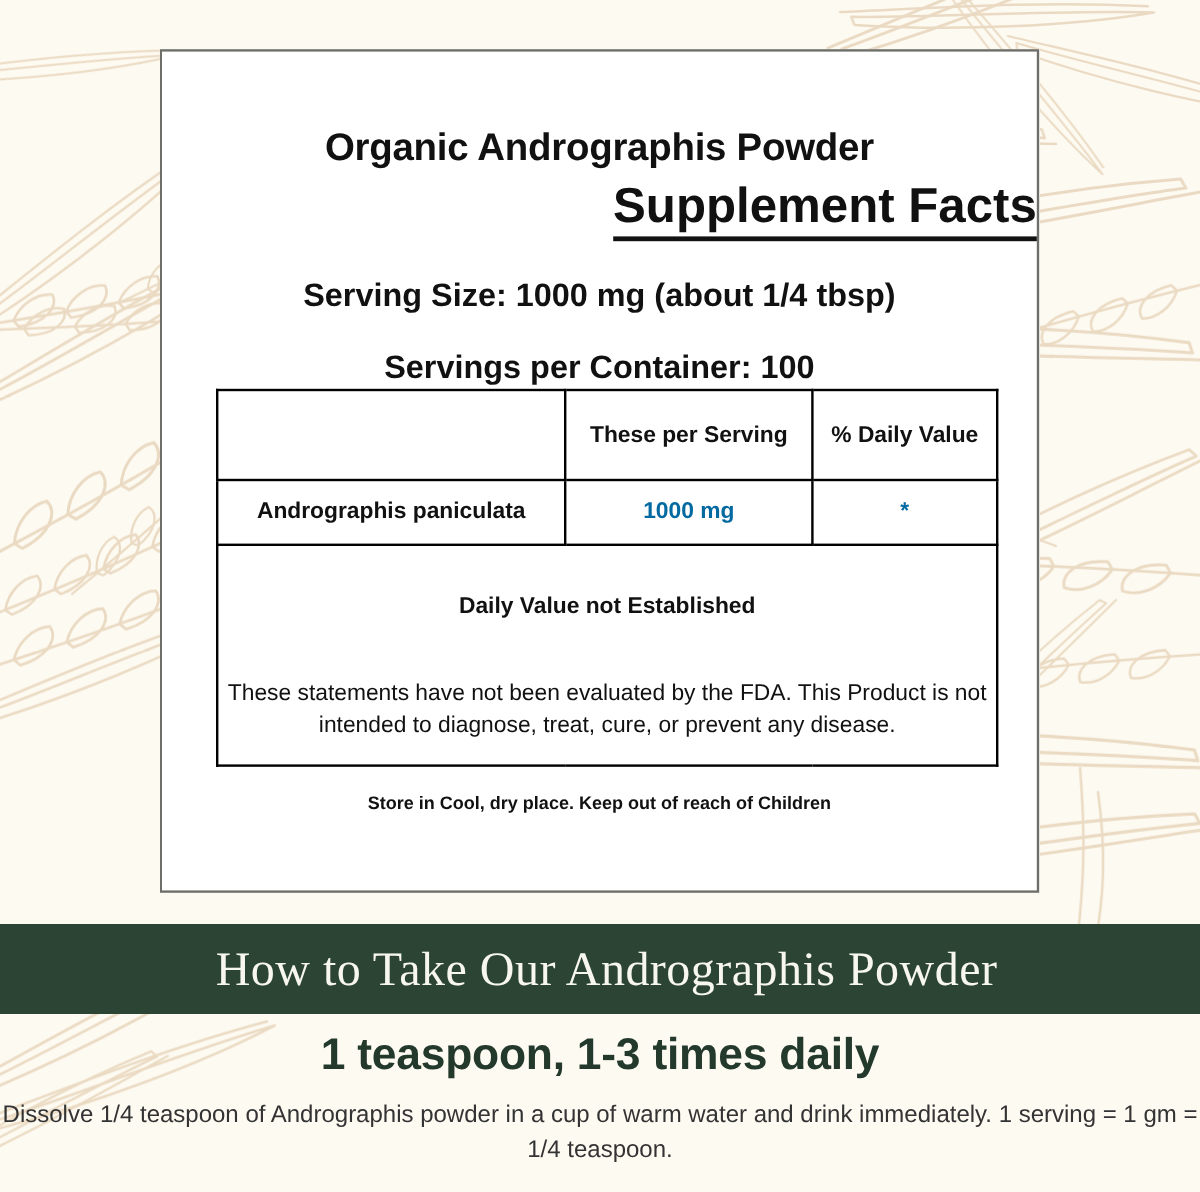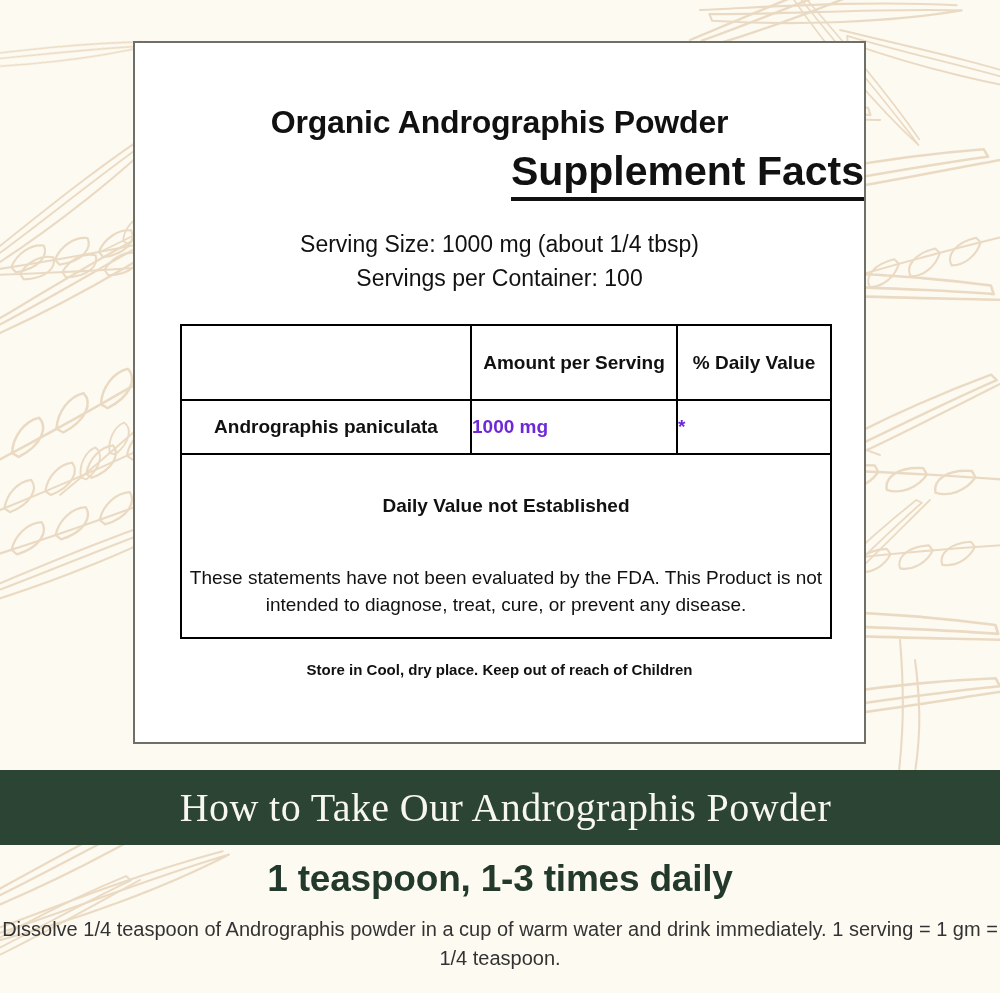"Serving Size: 1000 mg (about" .serving-line { font-size: 23px -> 27px; font-weight: 400 -> 700; margin-top: none -> 20px }
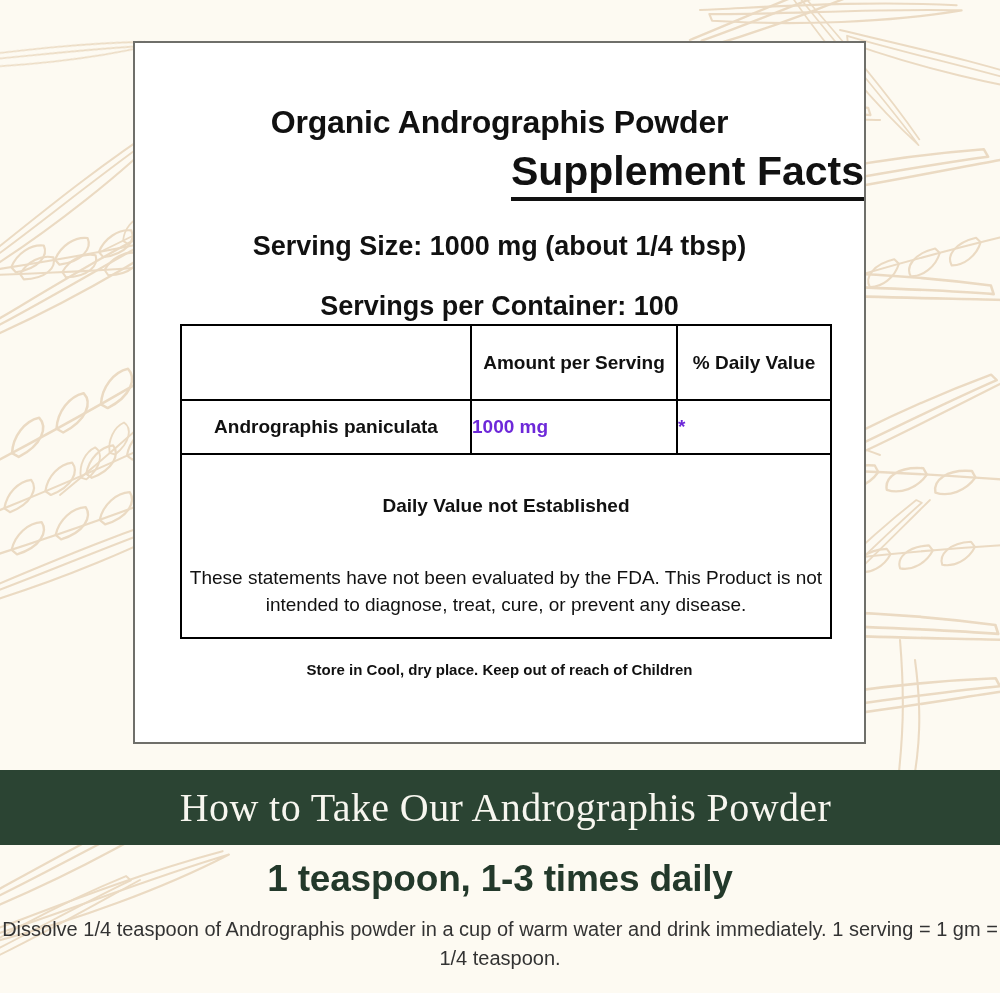"Amount per Serving" td.th-cell { text: Amount -> These }
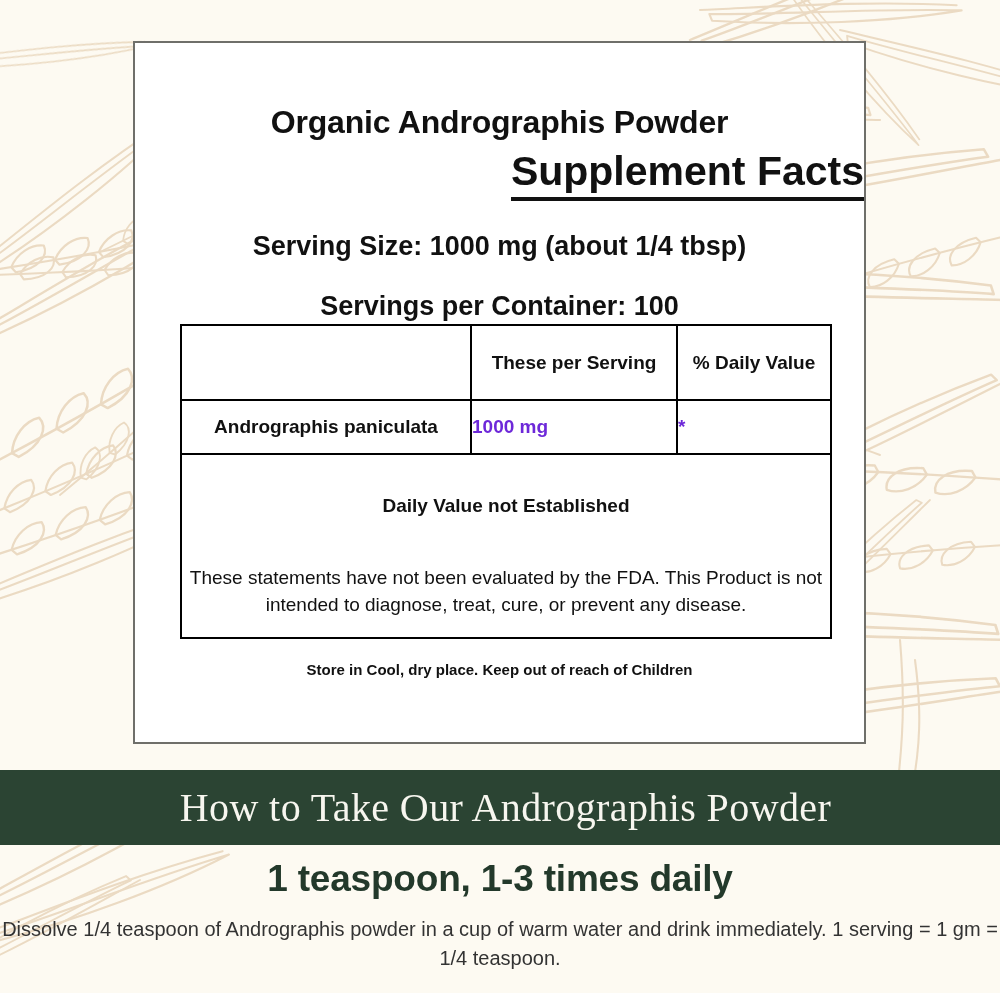"1000 mg" .amount-cell, .dv-cell { color: #6d28d9 -> #0369a1; text-align: none -> center }
